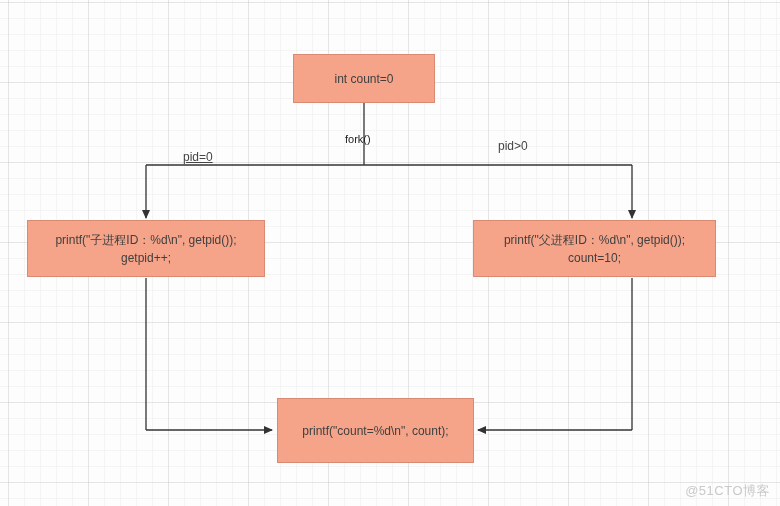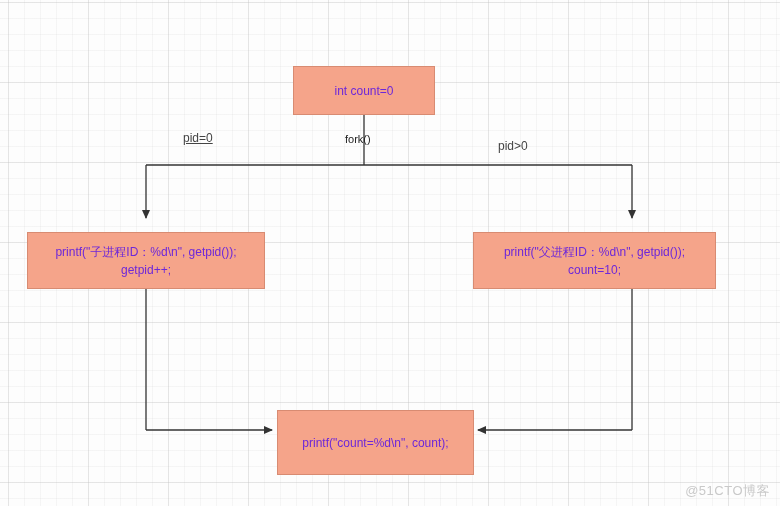"int count=0" .node { color: #6d28d9 -> #404040; margin-top: 12px -> none }
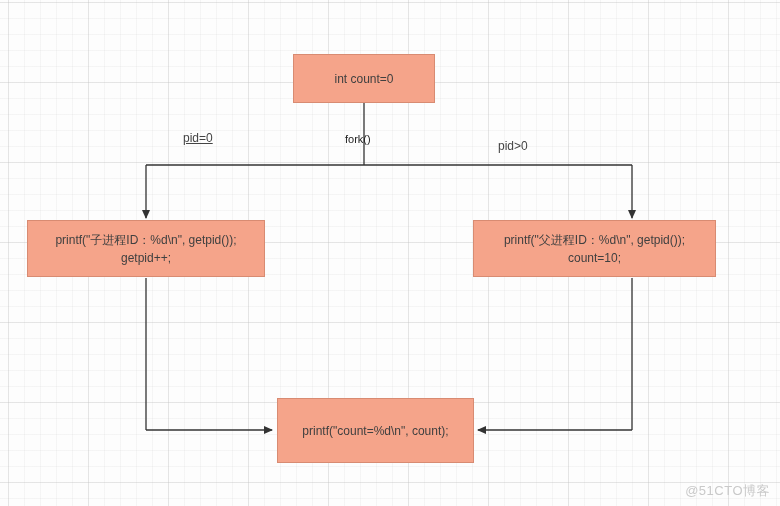"pid=0" div.label { top: 131px -> 150px }
